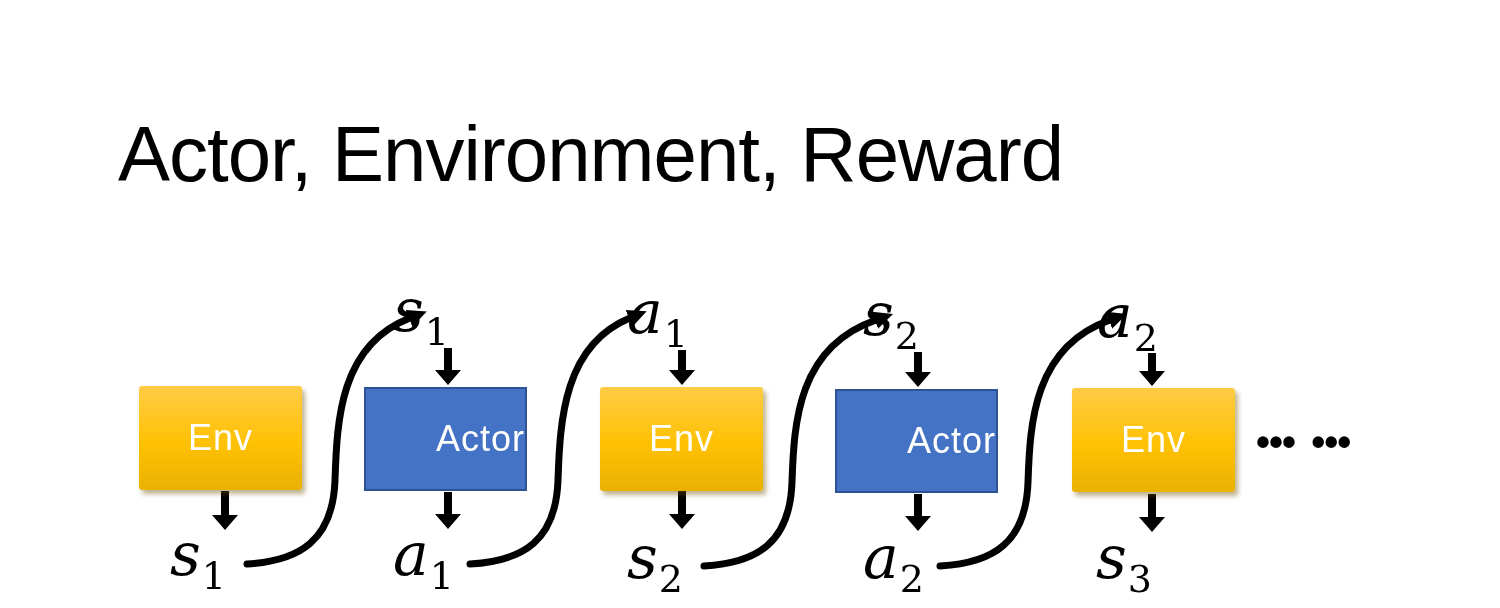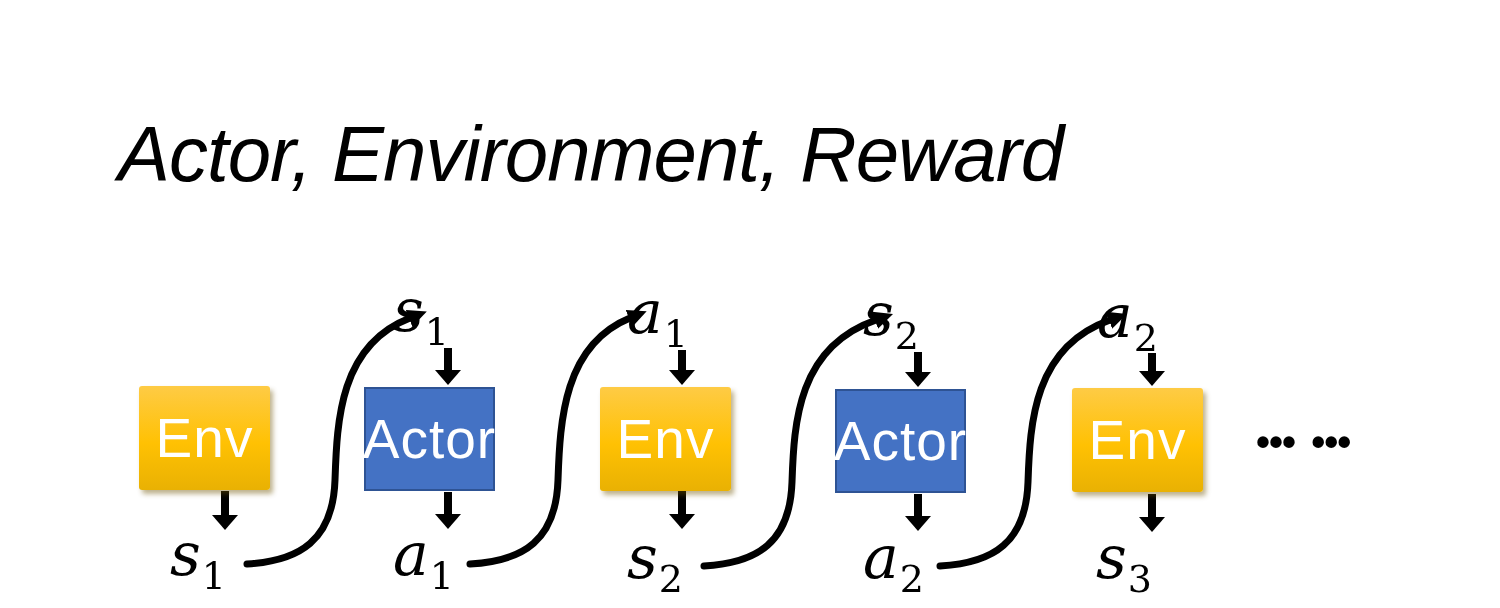"Actor, Environment, Reward" .title { font-style: italic -> none }
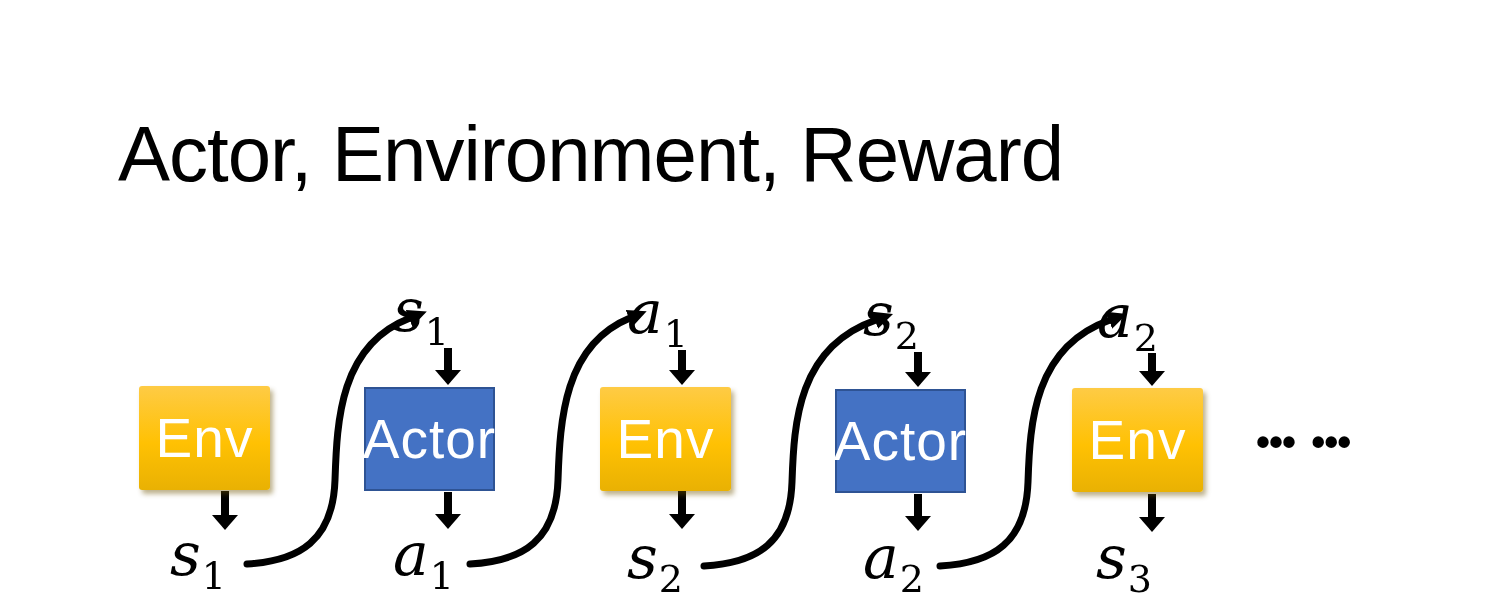"Env" .box { font-size: 55px -> 36px; width: 131px -> 163px }
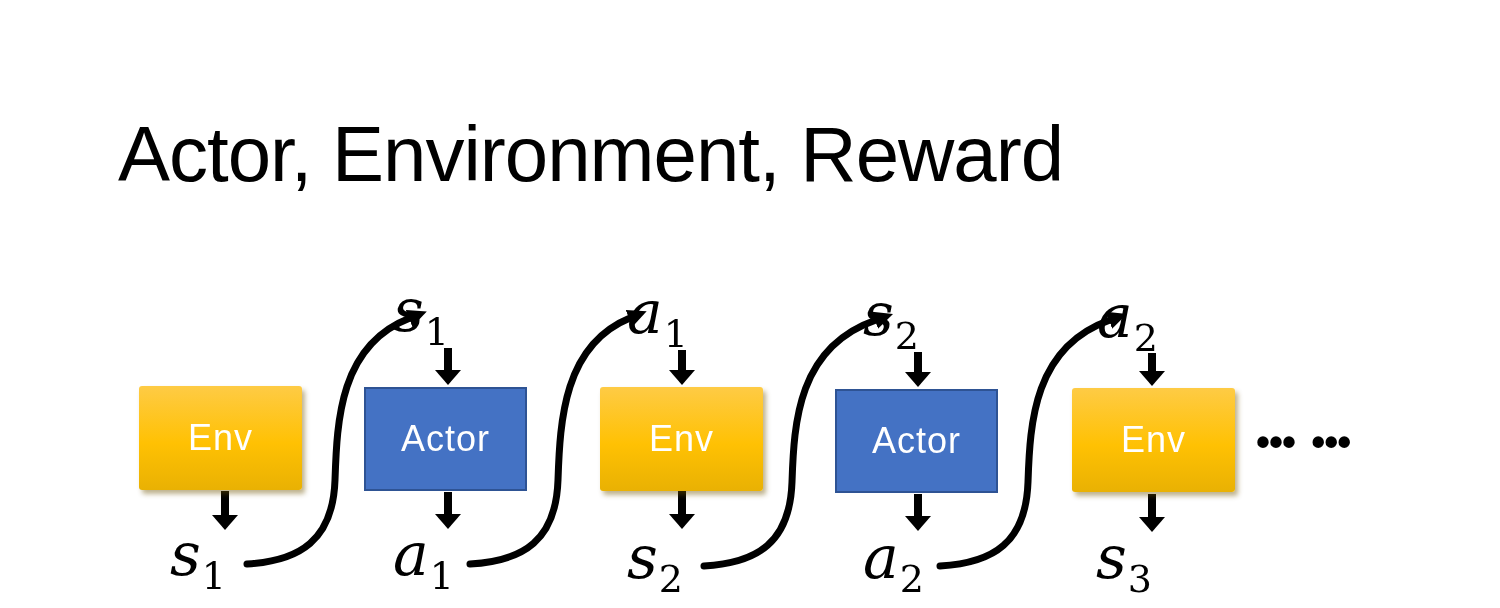"Actor" .box.actor { justify-content: none -> flex-end }
